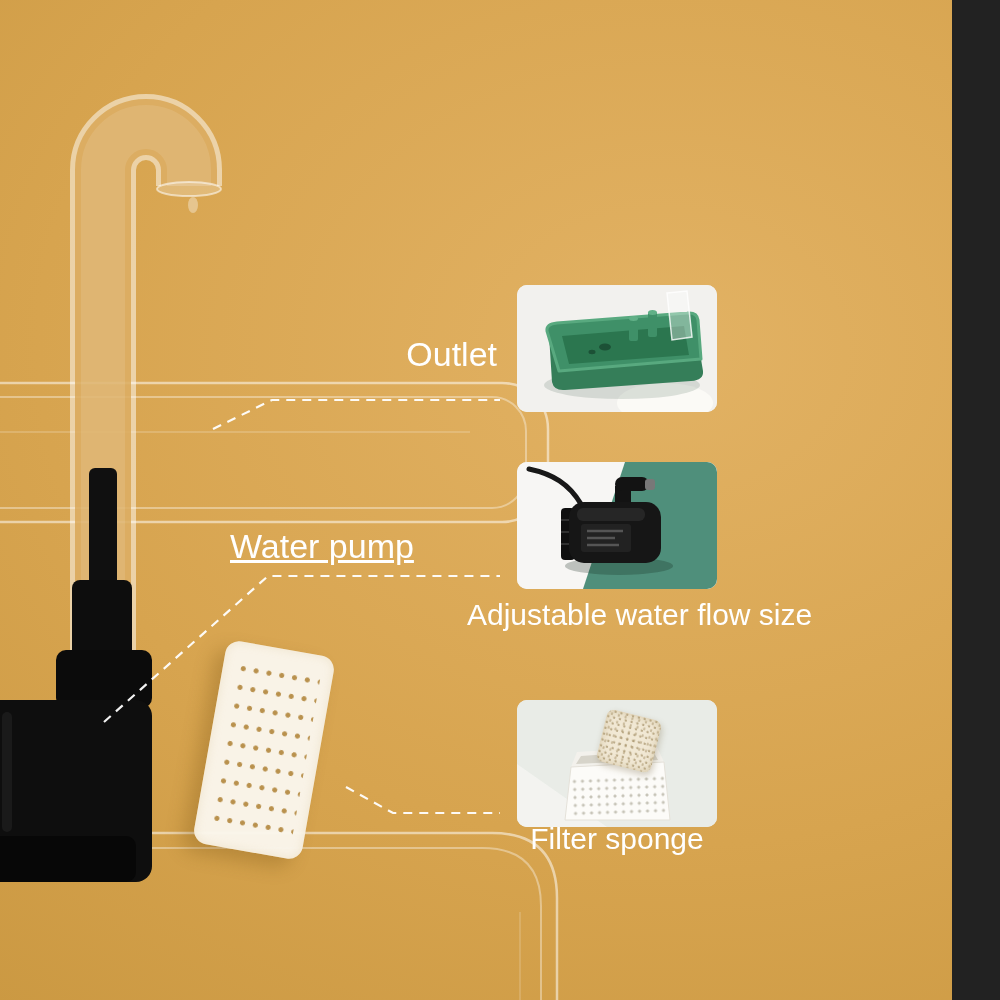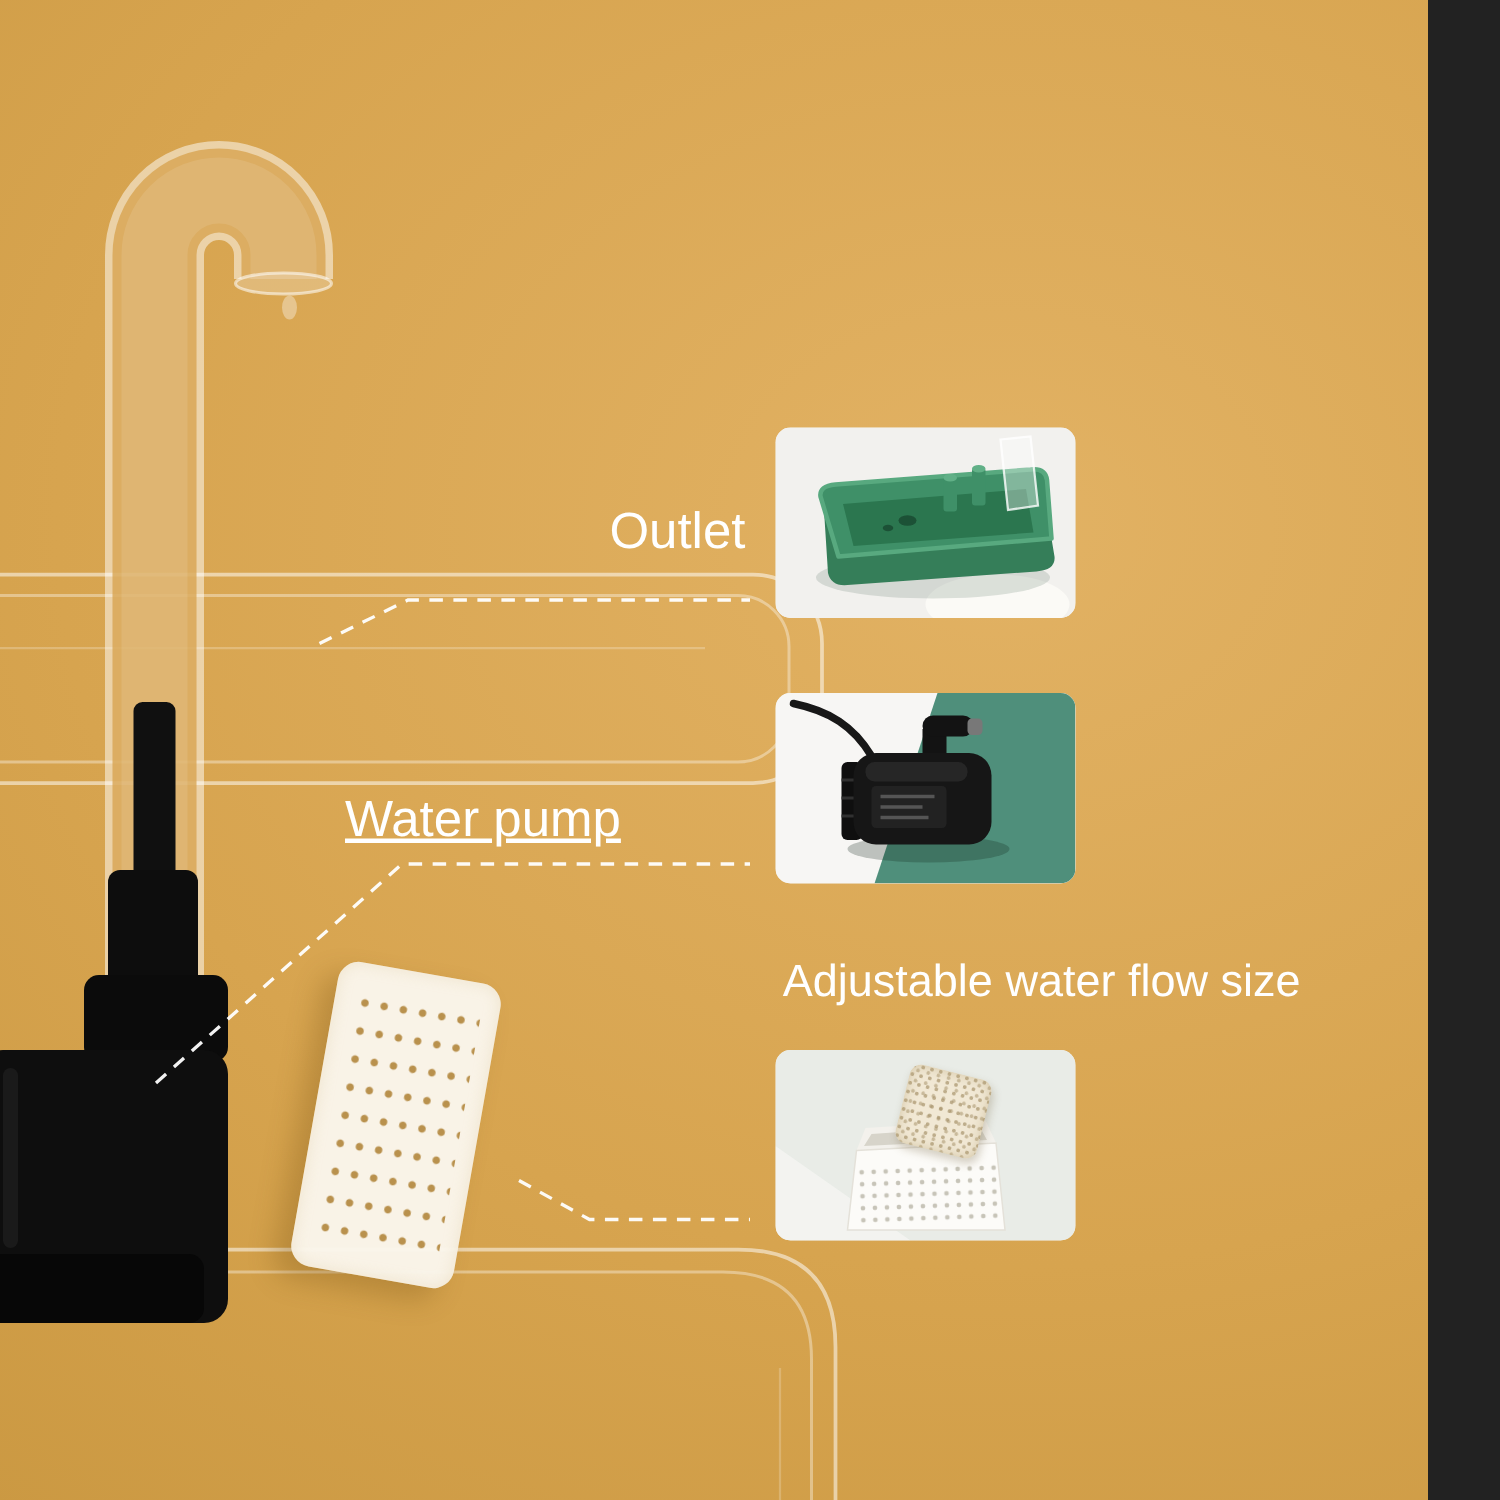"Adjustable water flow size" .label-flow { margin-top: 40px -> none; text-align: right -> left }
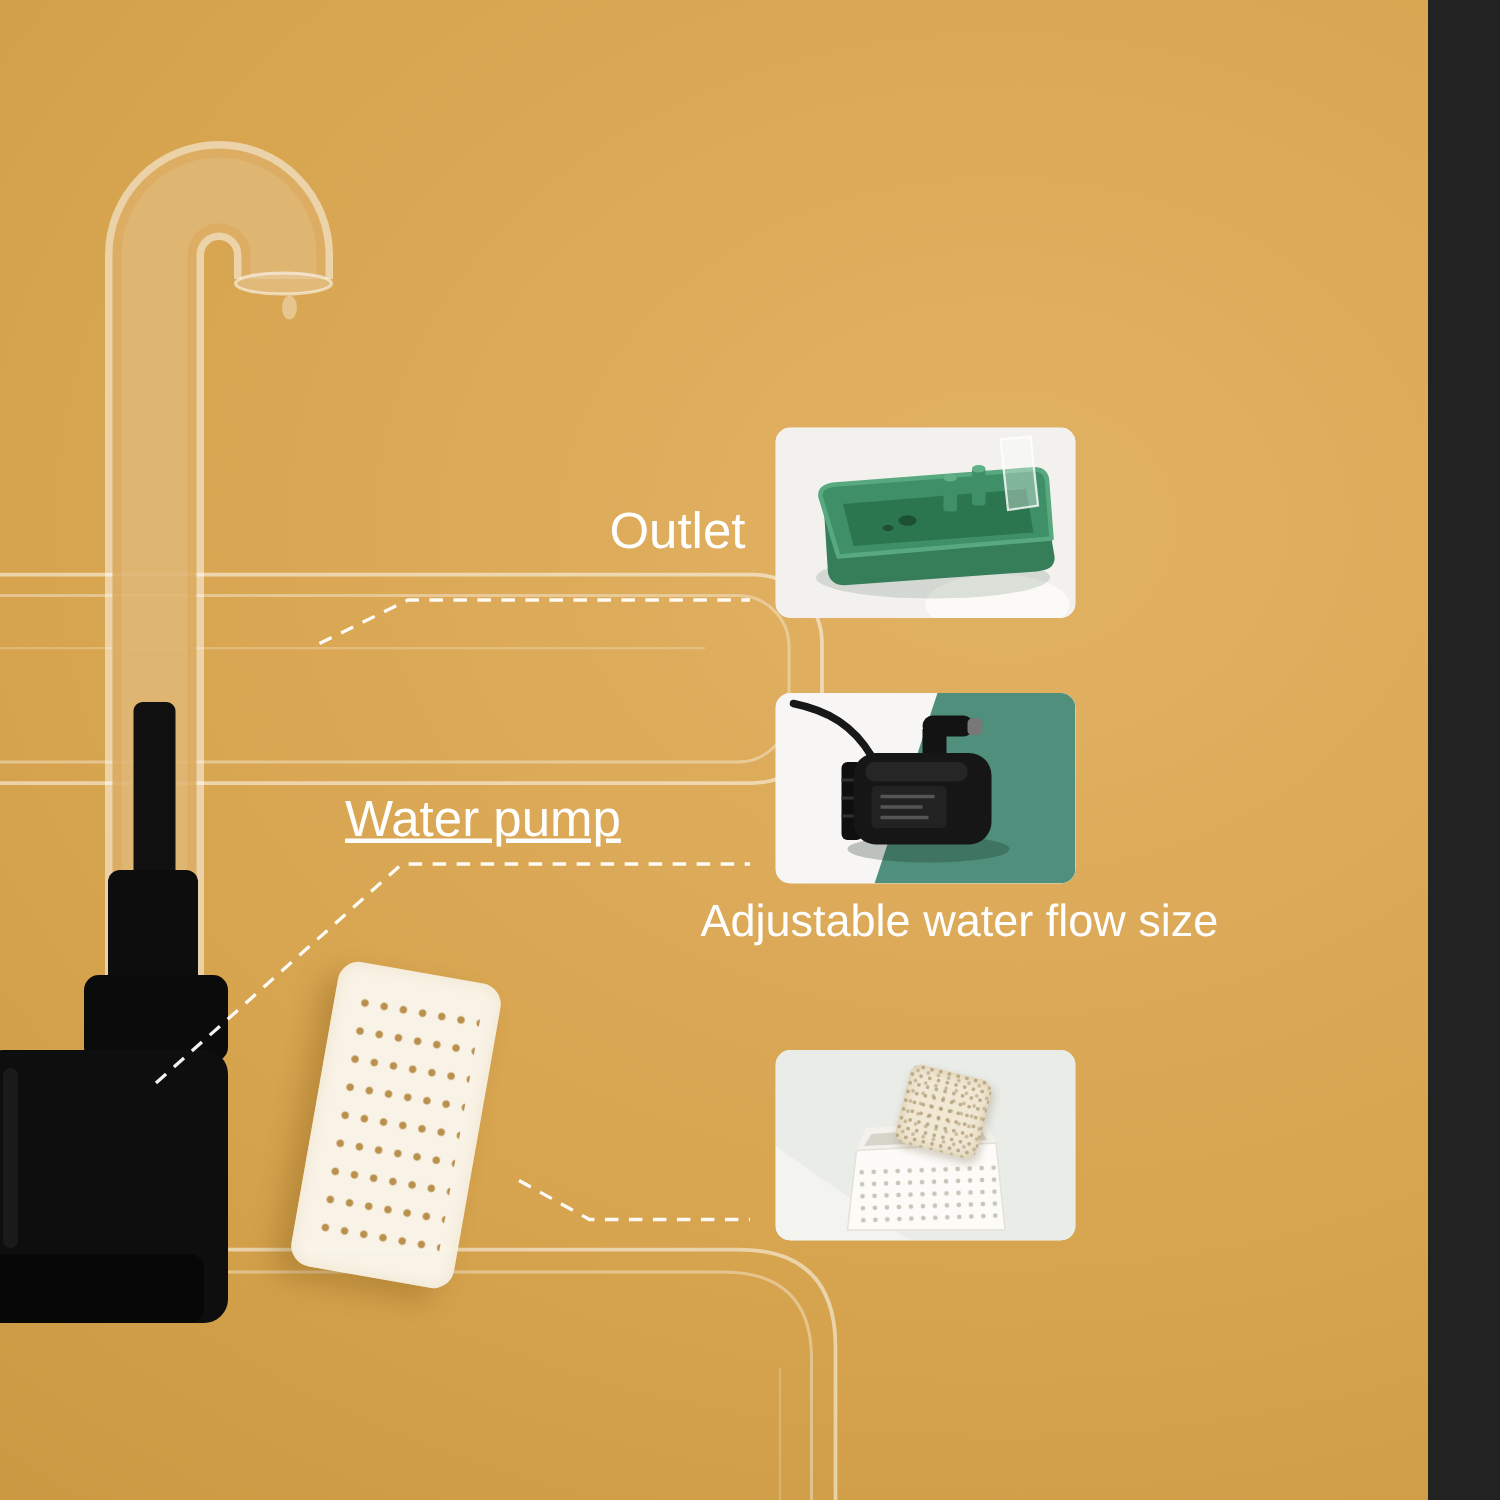"Filter sponge" div.label { html: none -> <div>Filter sponge</div> }
